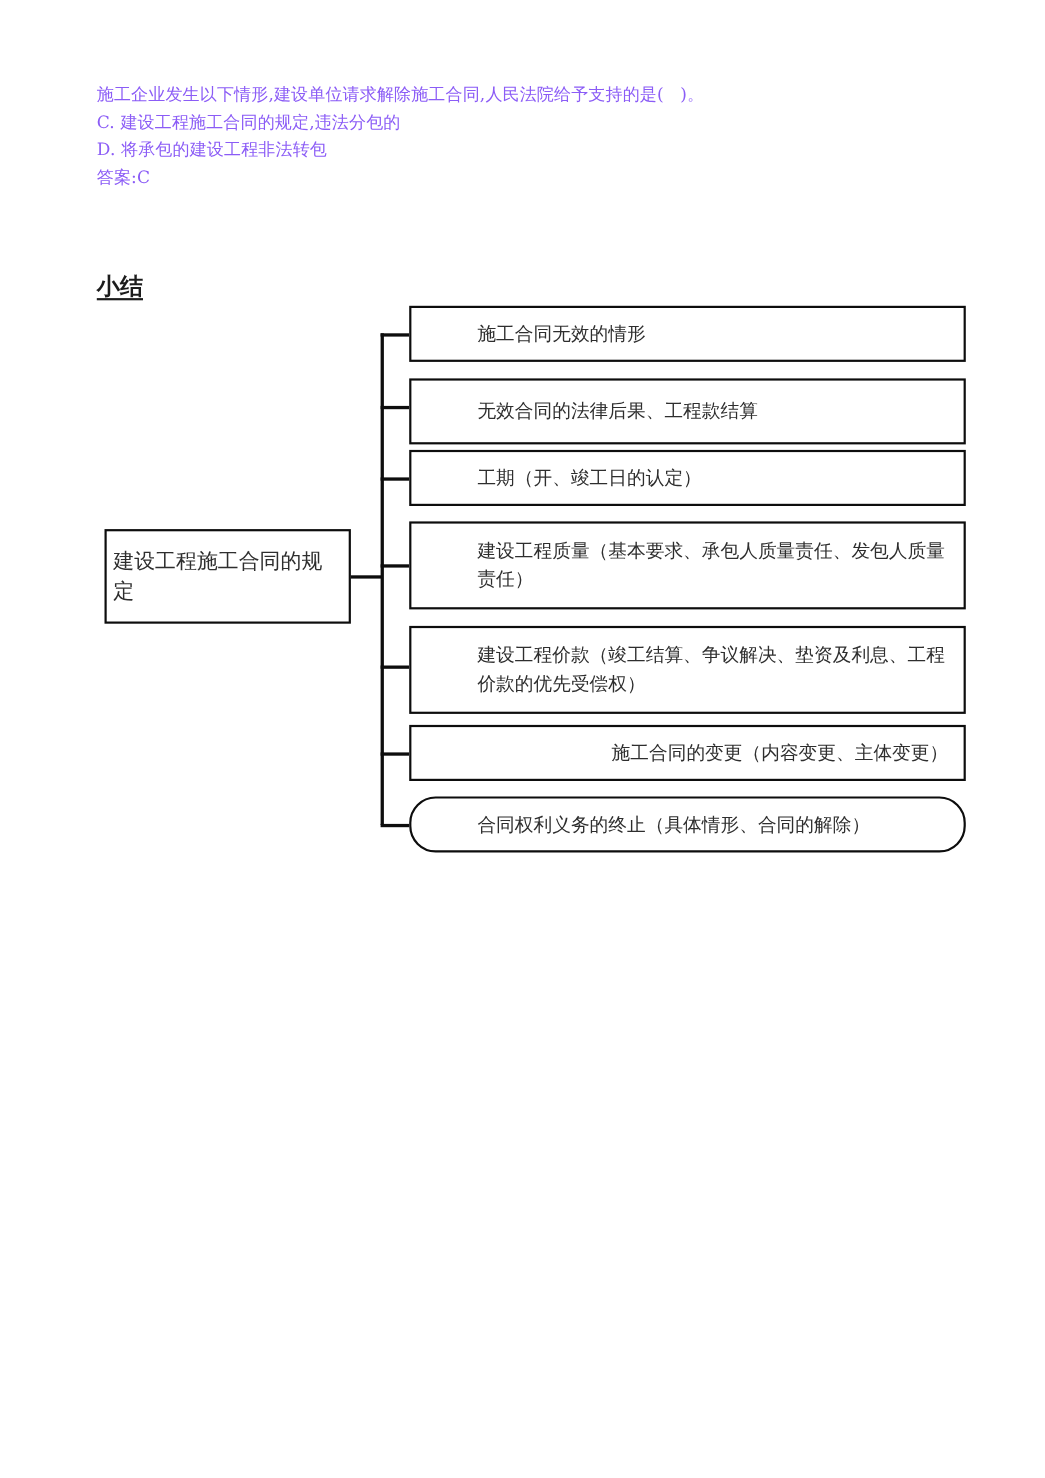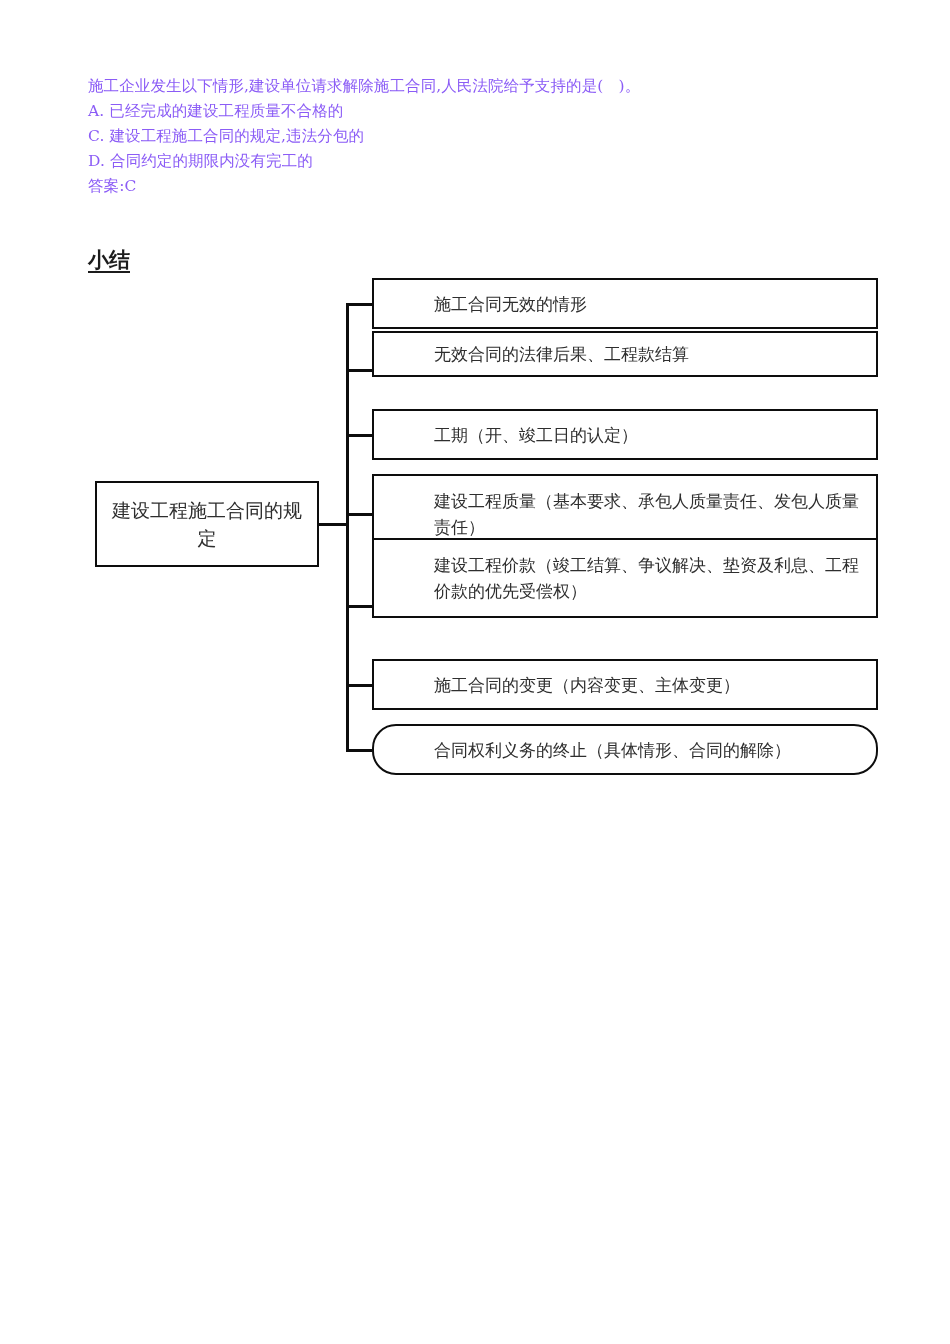"A. 已经完成的建设工程质量不合格的" div.q-line { html: <div>A. 已经完成的建设工程质量不合格的</div> -> none }
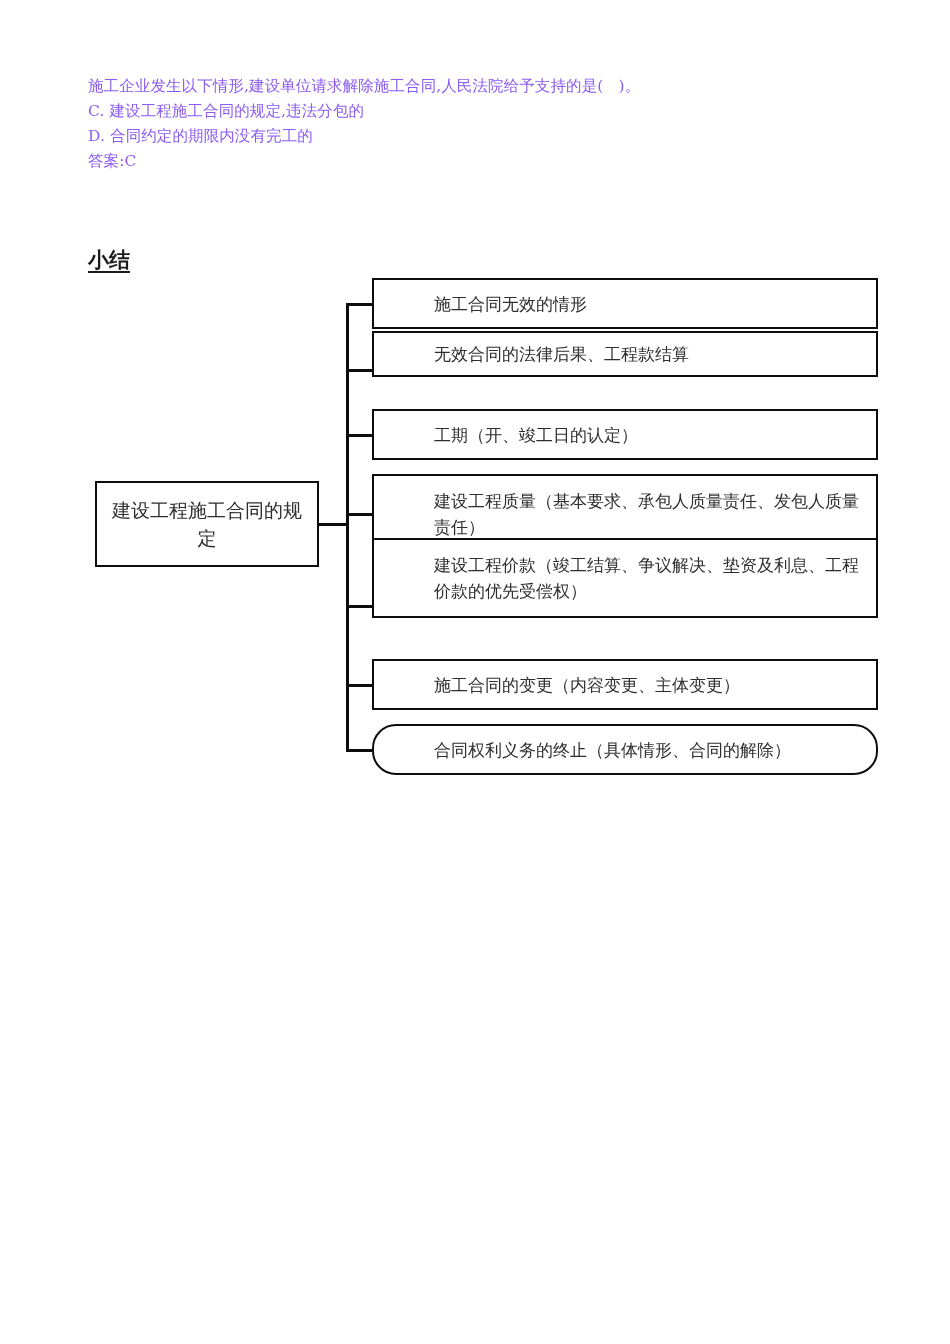"D. 合同约定的期限内没有完工的" div.q-line { text: 合同约定的期限内没有完工的 -> 将承包的建设工程非法转包 }
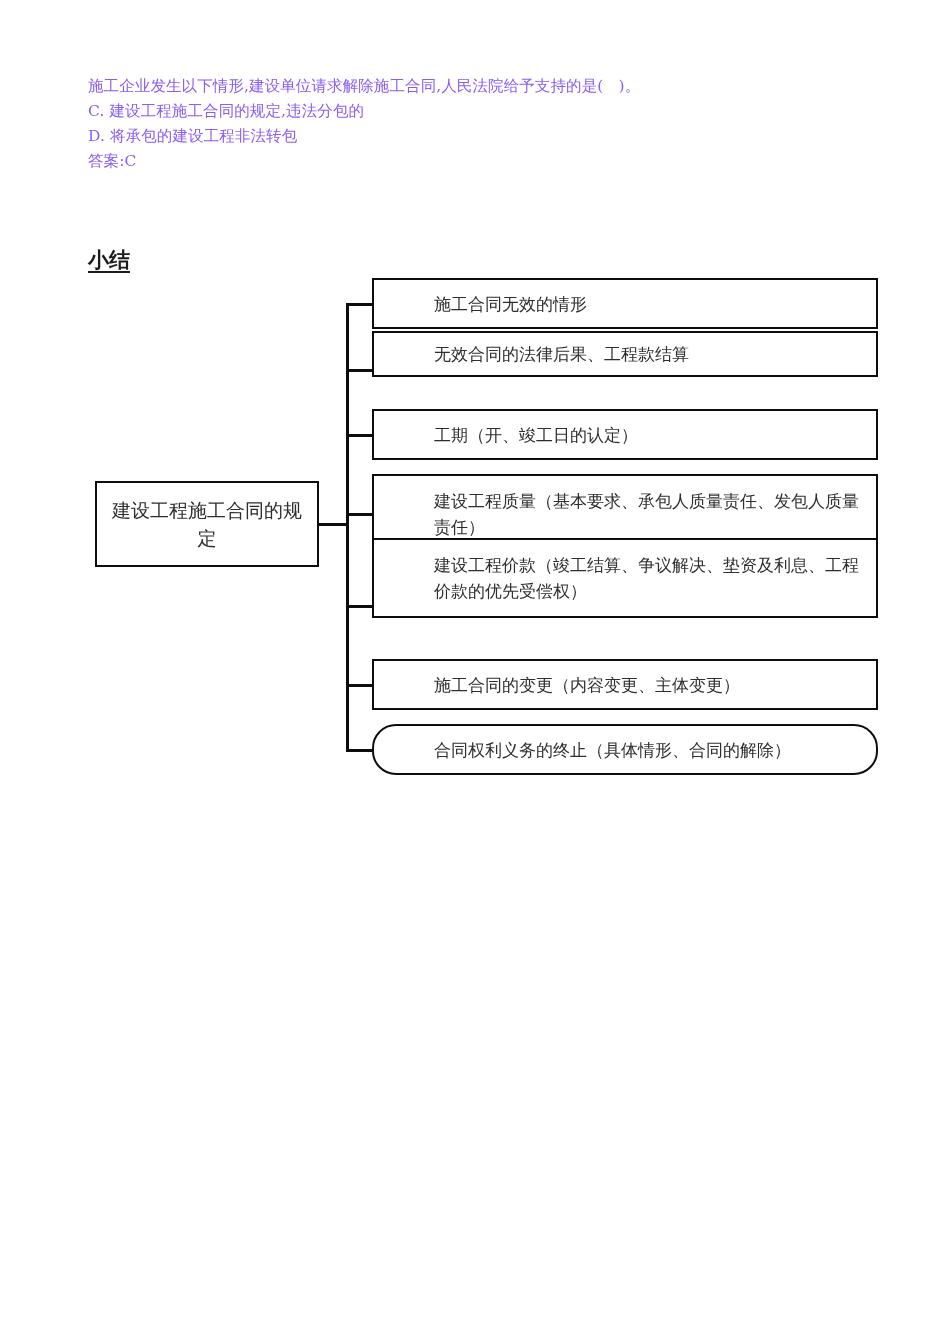"无效合同的法律后果、工程款结算" .b2 { height: 46px -> 60px; top: 331px -> 344px }
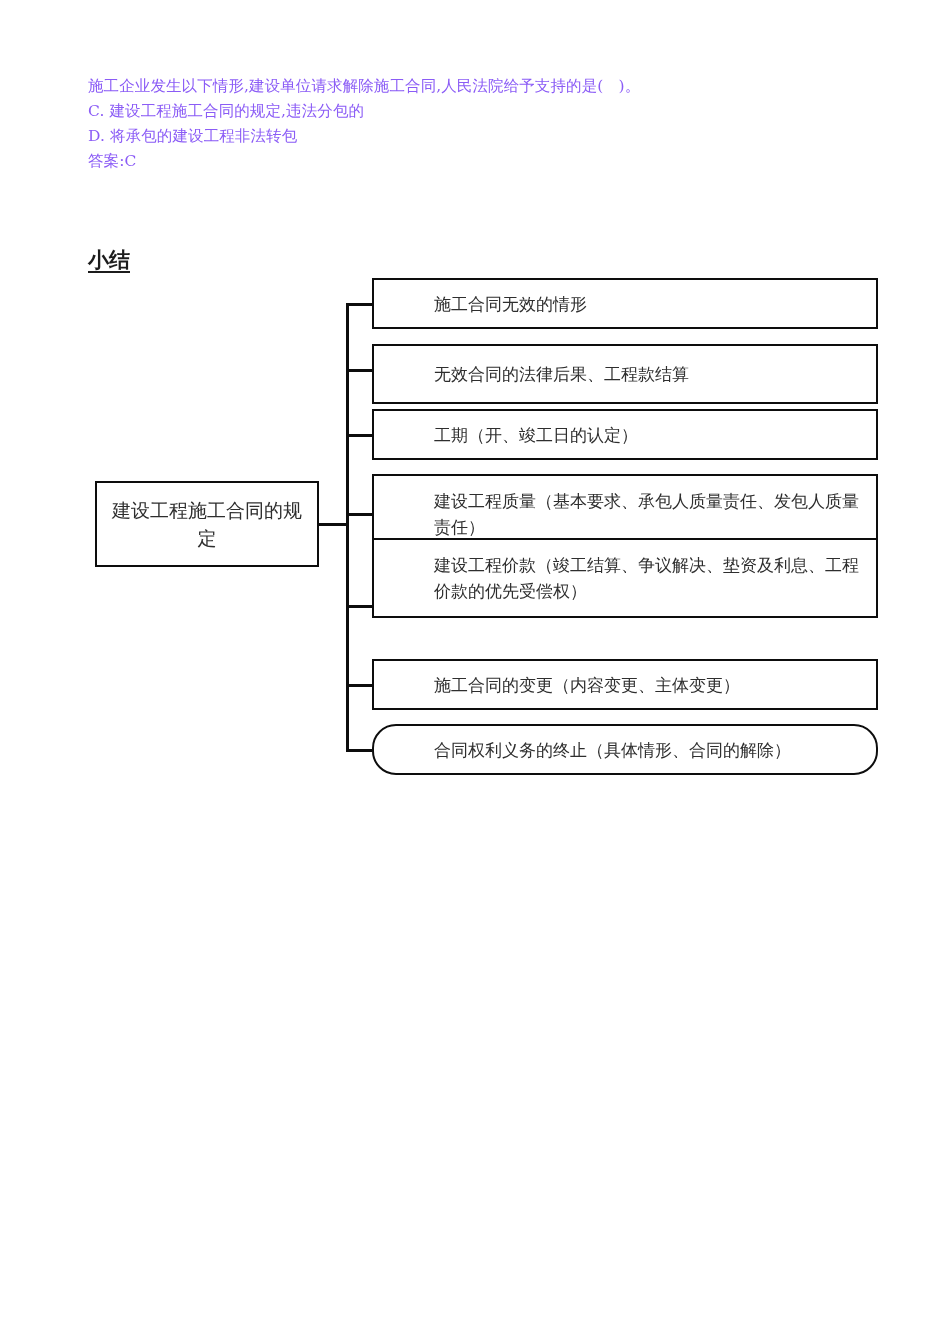"建设工程施工合同的规定" .root-text { text-align: center -> left }
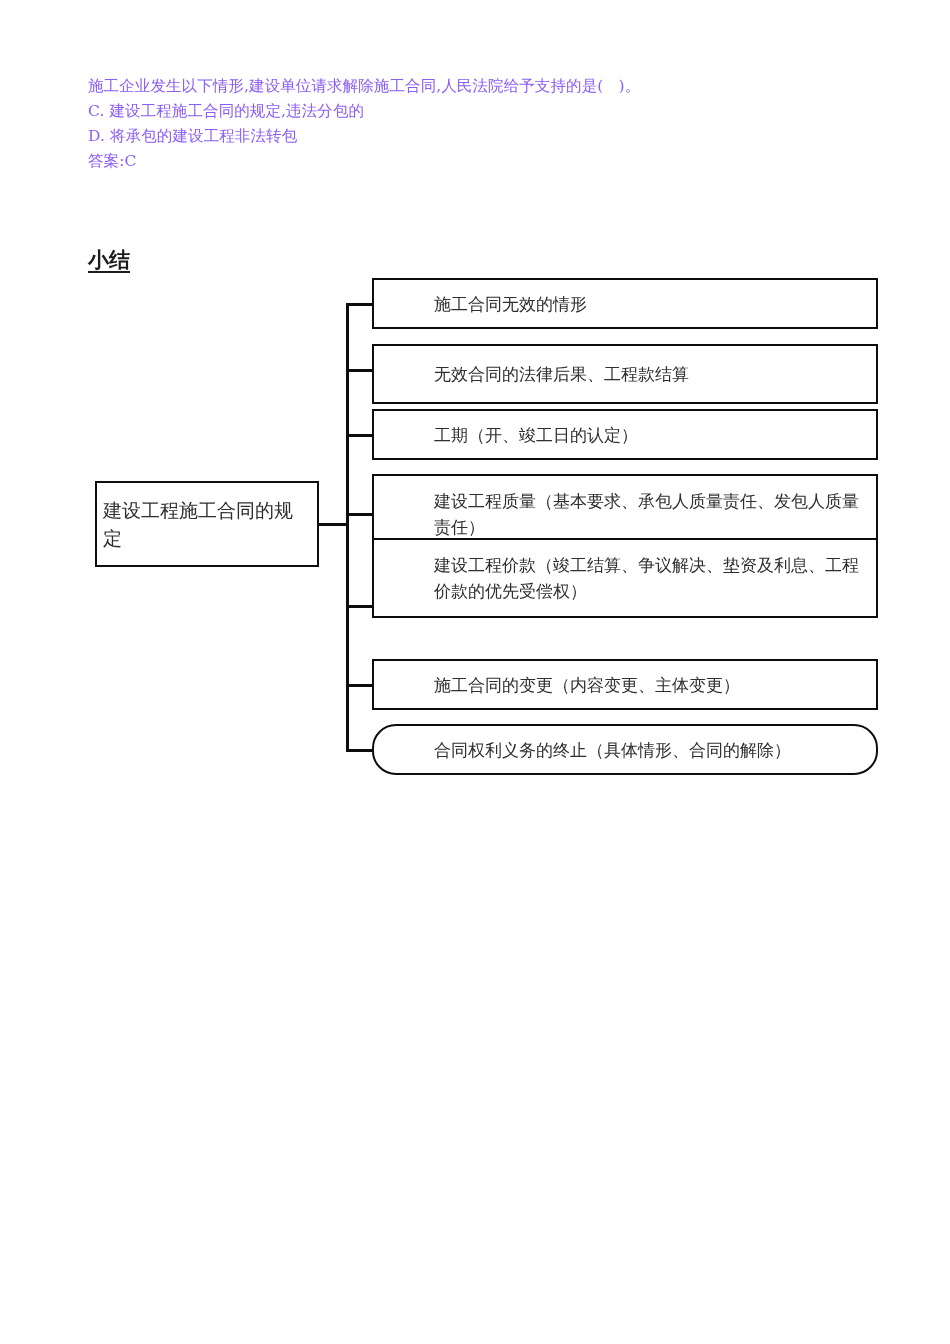"建设工程价款（竣工结算、争议解决、垫资及利息、工程价款的优先受偿权）" .b5 { top: 538px -> 569px }
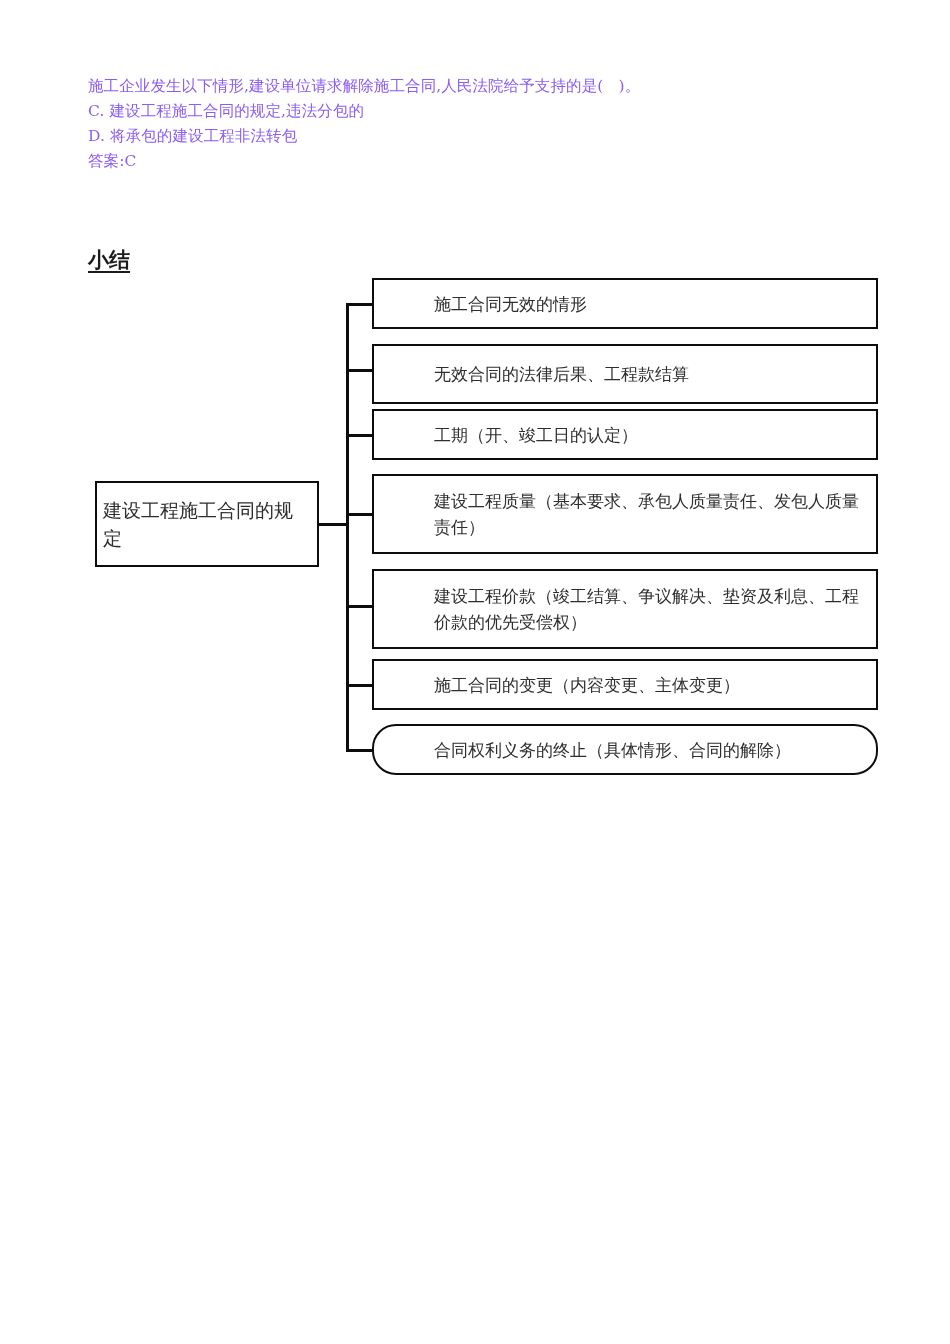"施工合同的变更（内容变更、主体变更）" .b6 { justify-content: none -> flex-end }
